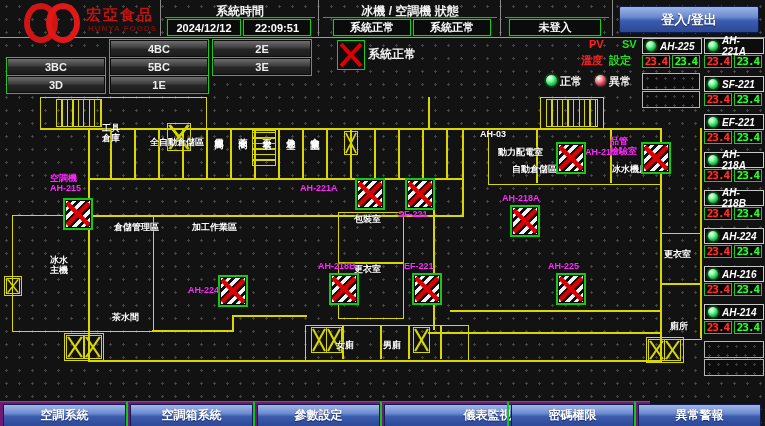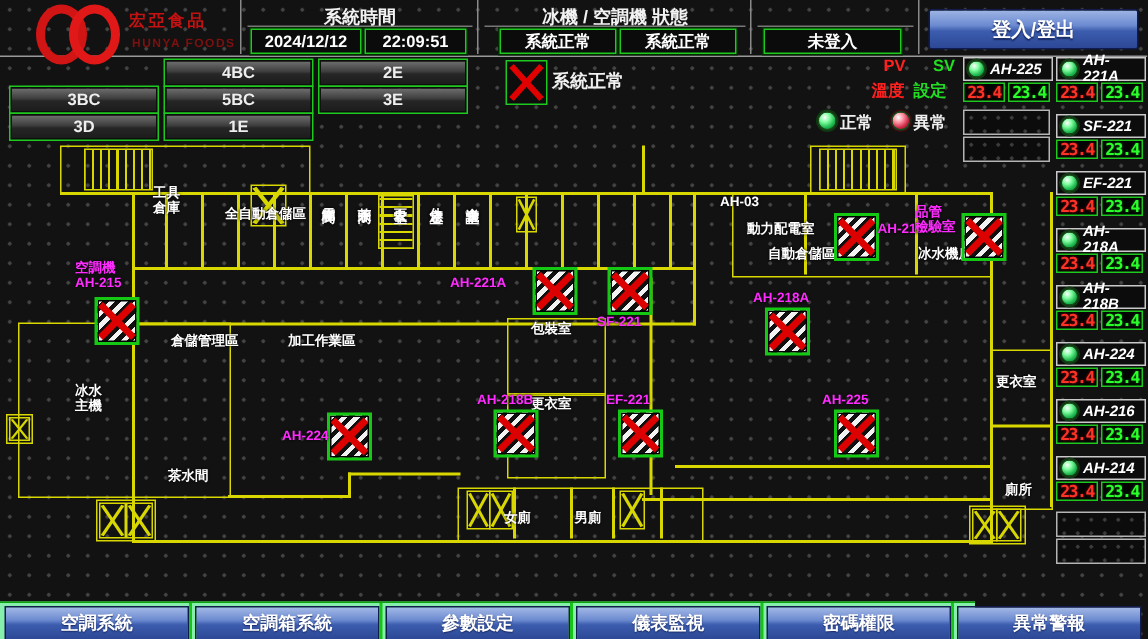"宏亞食品" .logo-cn { font-size: 11px -> 15px }
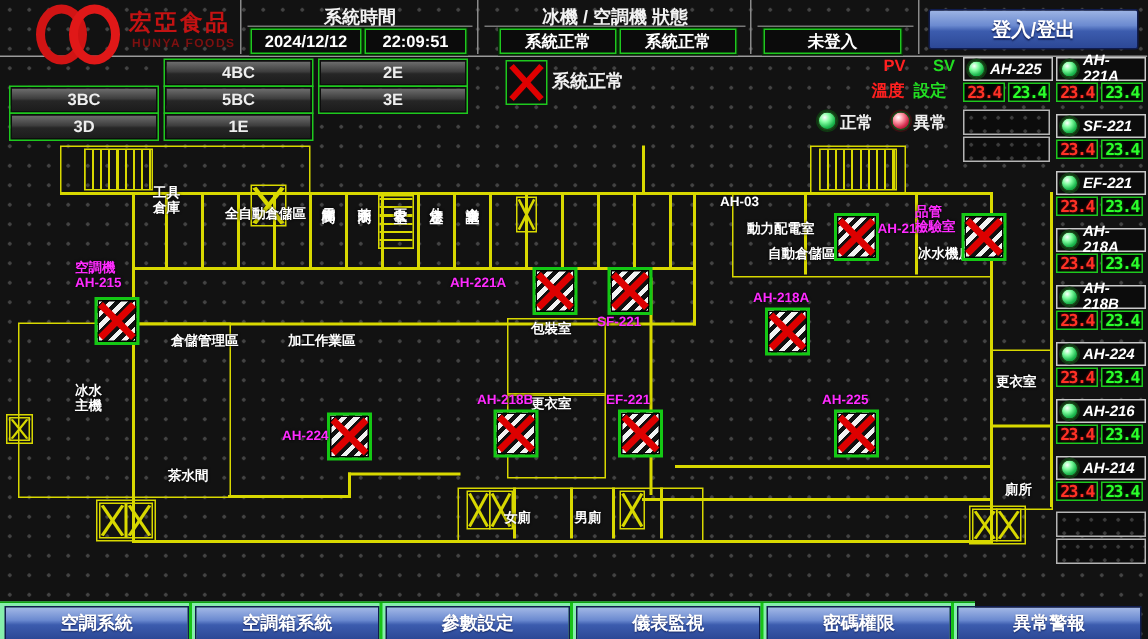"空調系統" #bottom-nav { background: #86efac -> #701a75 }
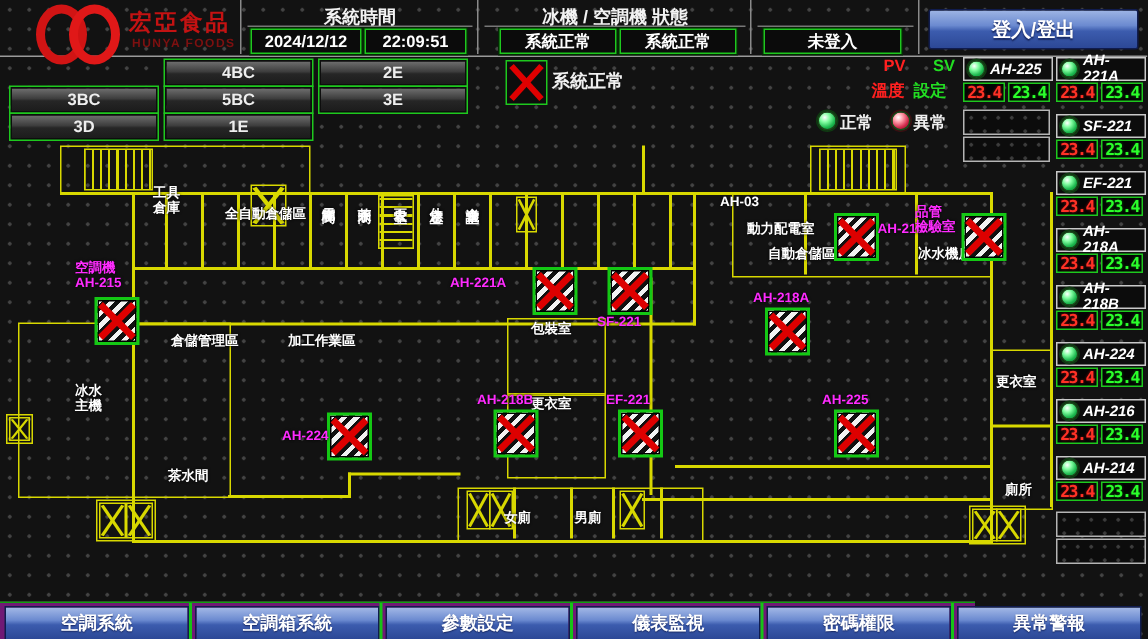"儀表監視" div.nav-btn { padding-left: none -> 42px }
